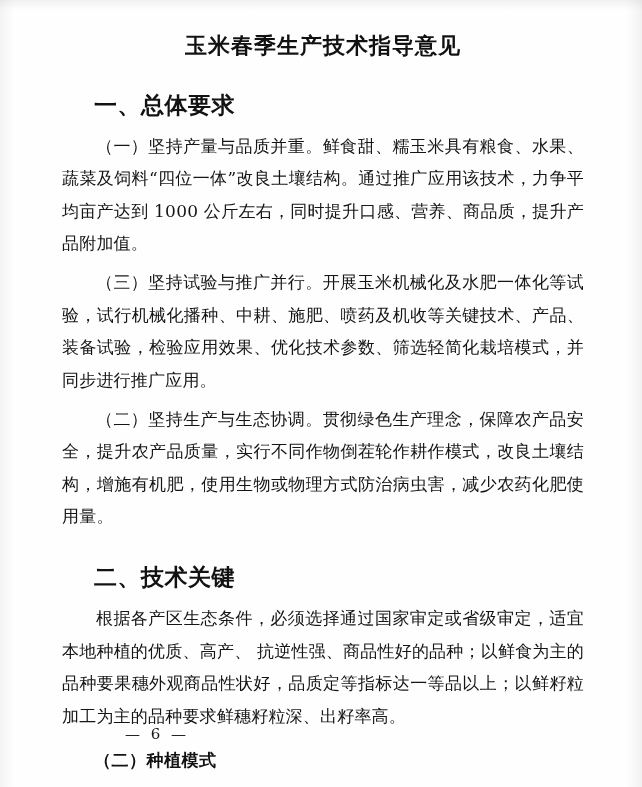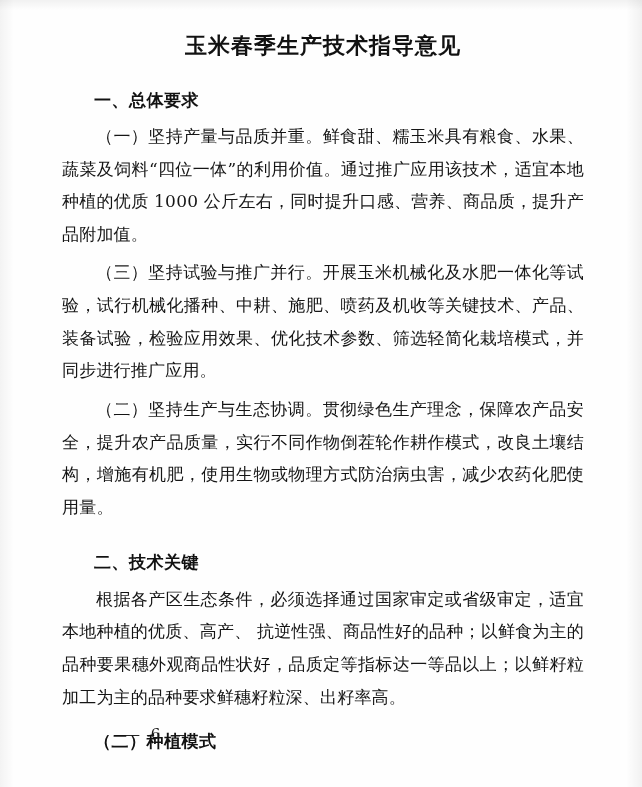"一、总体要求" .section-heading { font-size: 17px -> 23px }
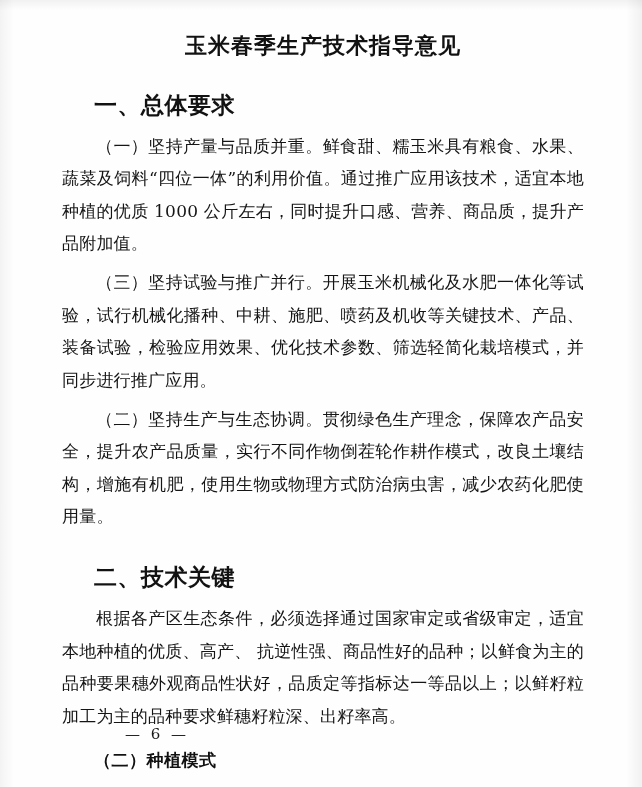"鲜食甜、糯玉米具有粮食、水果、蔬菜及饲料“四位一体”的利用价值。通过推广应用该技" span { text: 的利用价值。通过推广应用该技术，适宜本地种植的优质 -> 改良土壤结构。通过推广应用该技术，力争平均亩产达到 }
